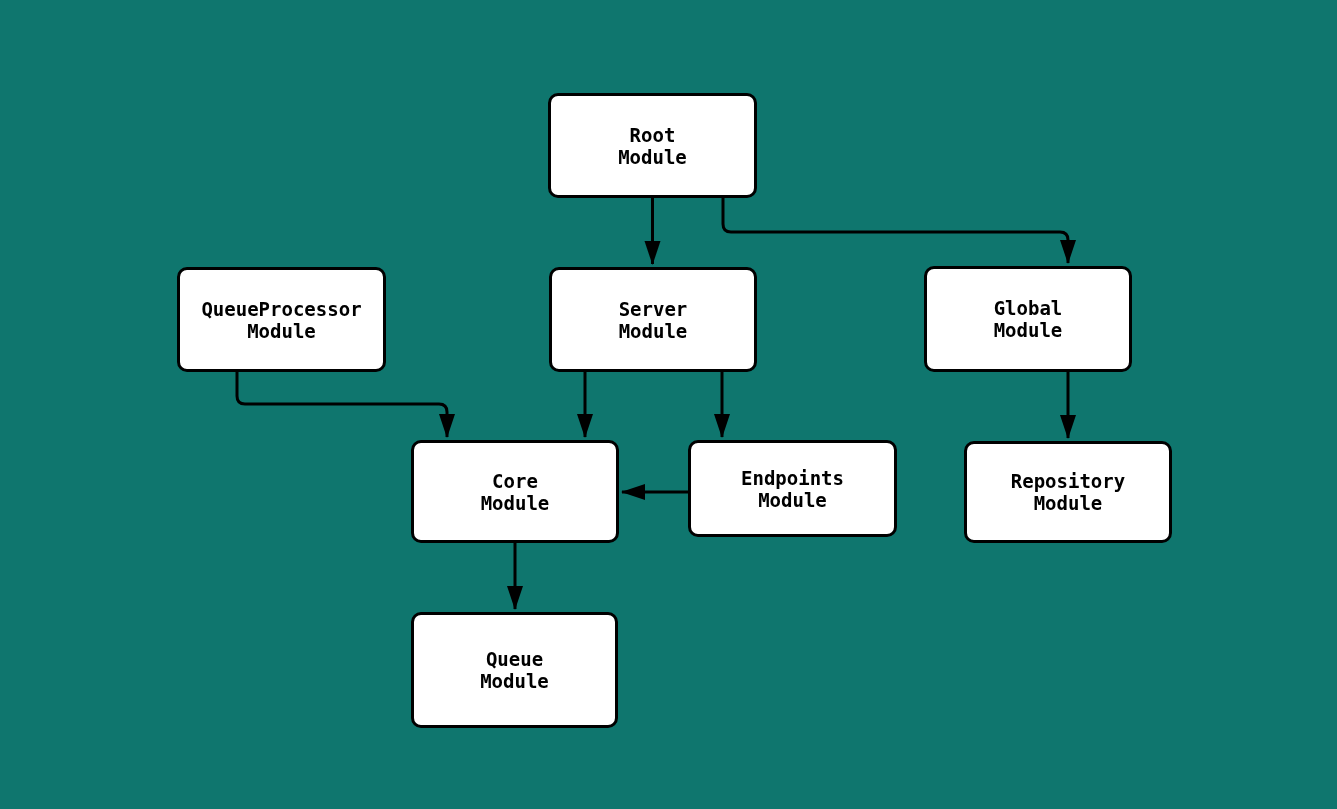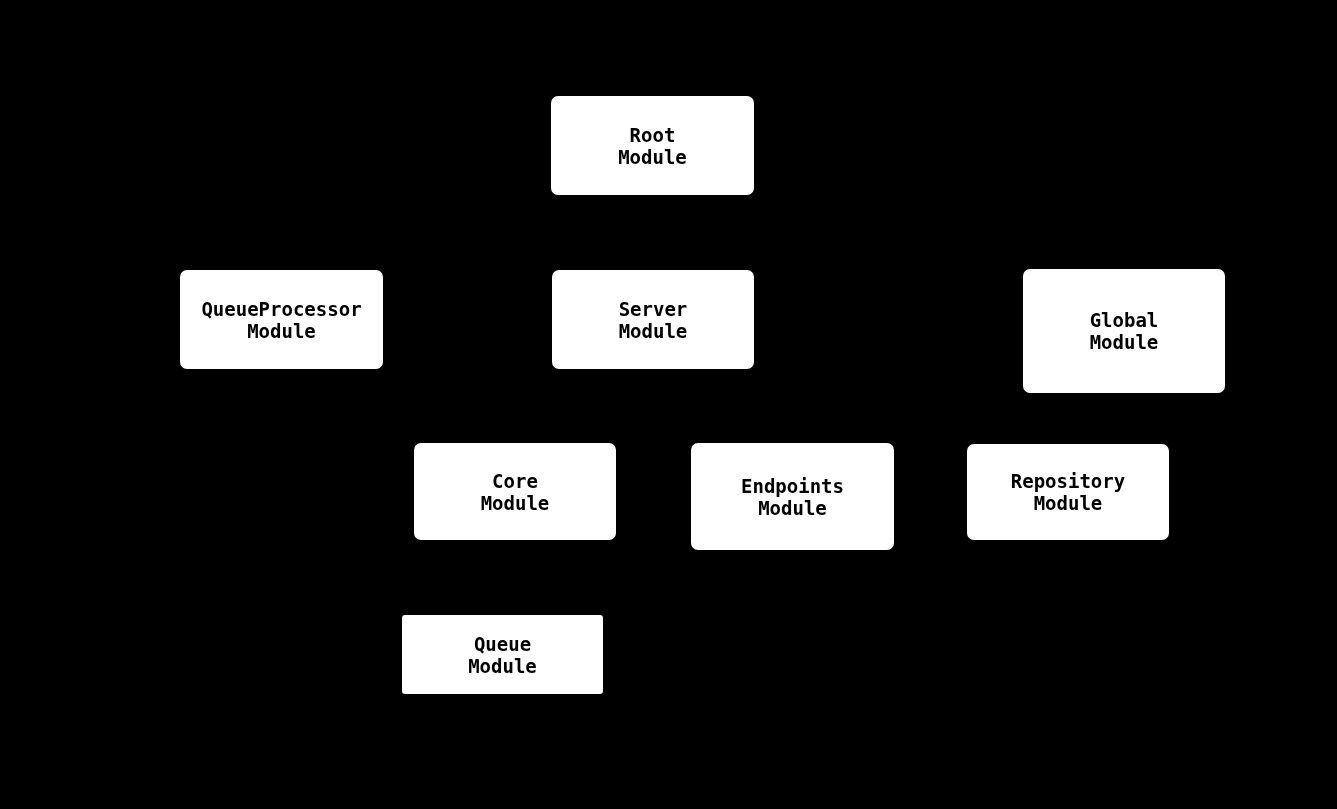"Root" #canvas { background: #000000 -> #0f766e }
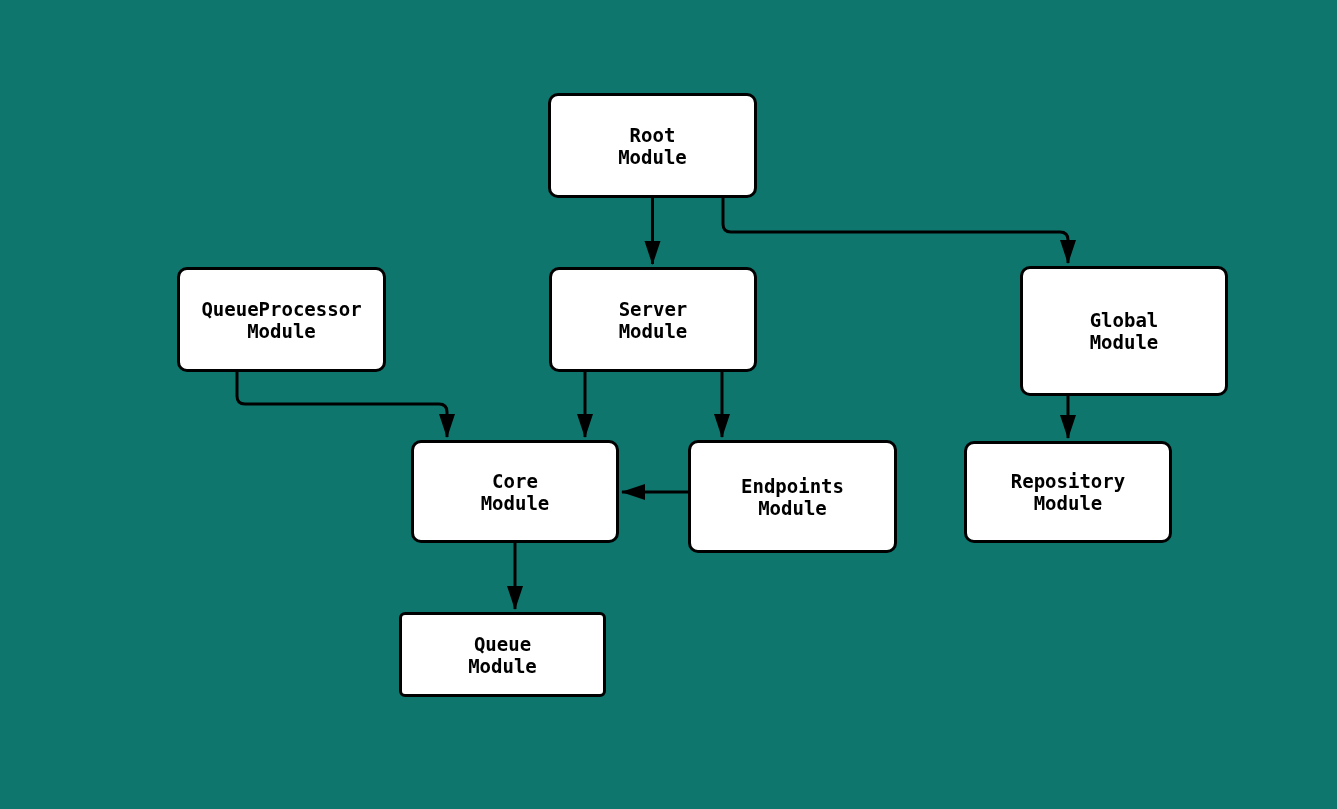"Global" div.node { height: 130px -> 106px; left: 1020px -> 924px }
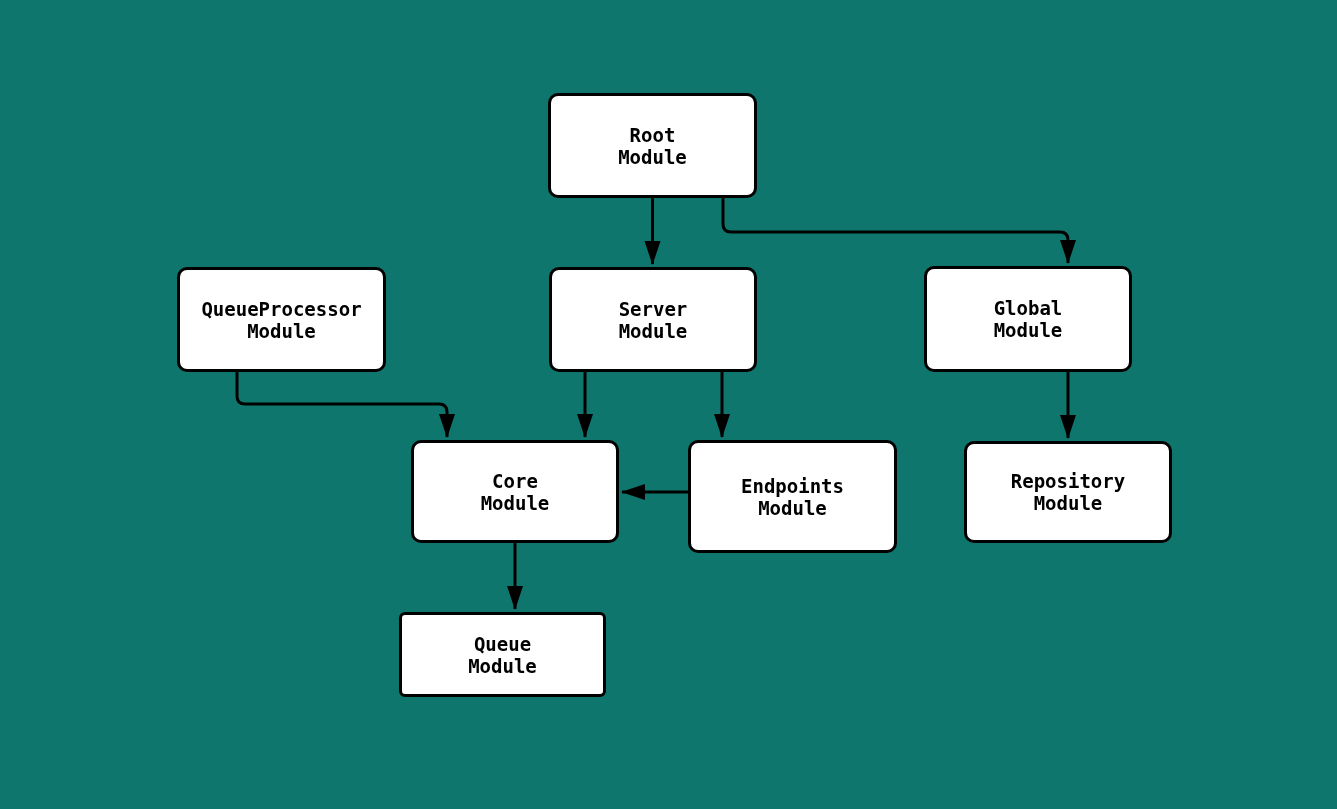"Endpoints" div.node { height: 113px -> 97px }
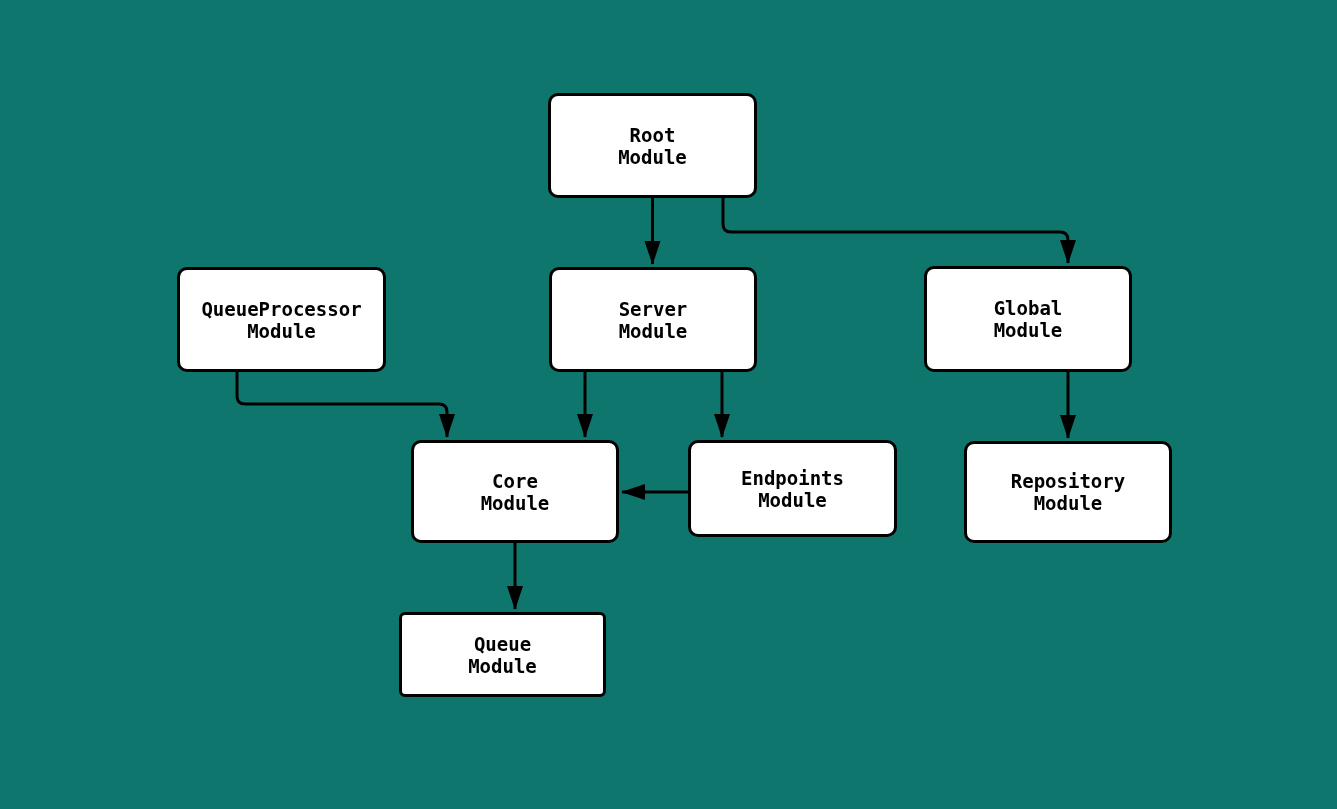"Queue" div.node { border-radius: 6px -> none; height: 85px -> 116px; left: 399px -> 411px }
